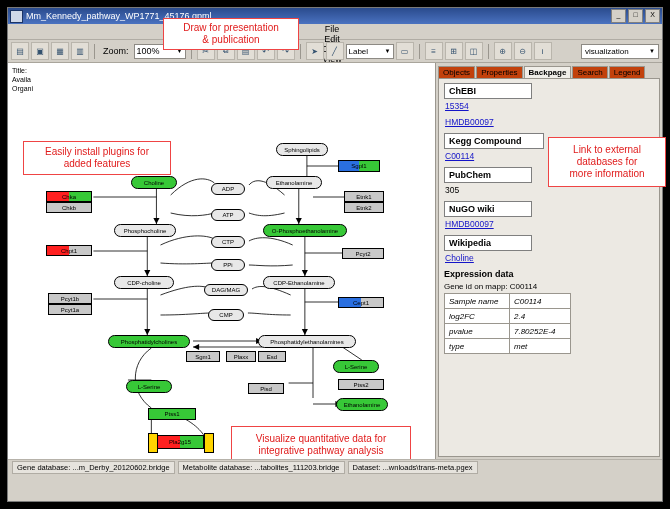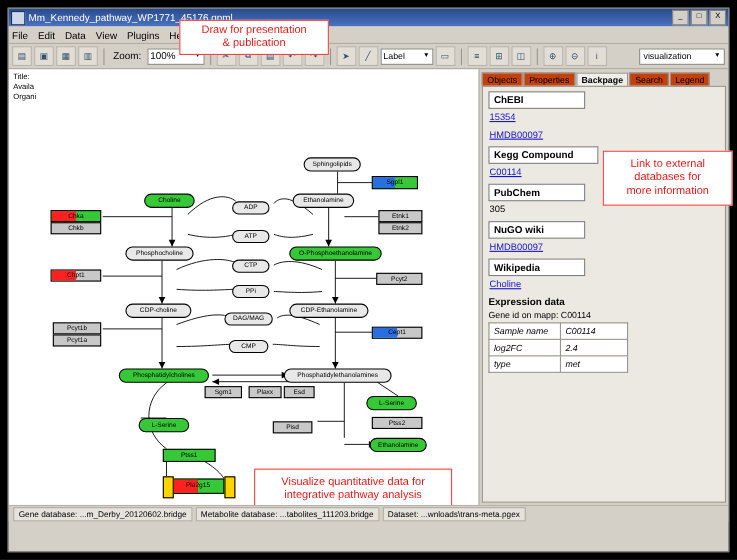"File" .menubar { flex-direction: none -> column }
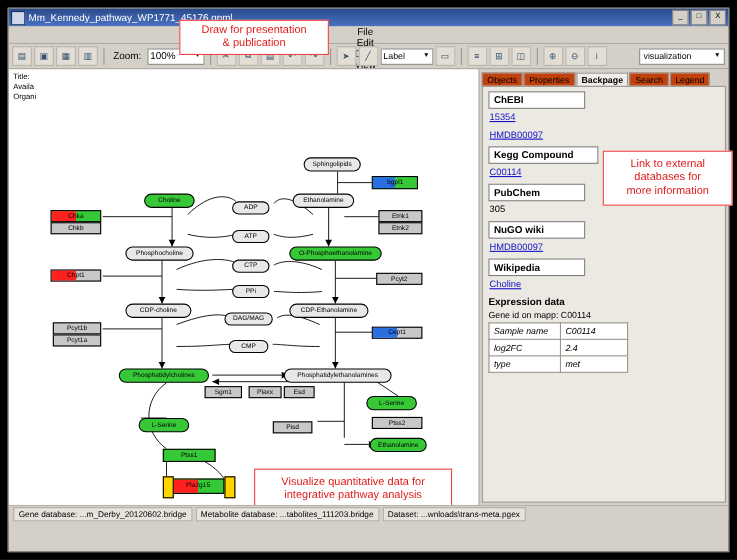"Easily install plugins for" div.callout { html: none -> <div>Easily install plugins for added features</div> }
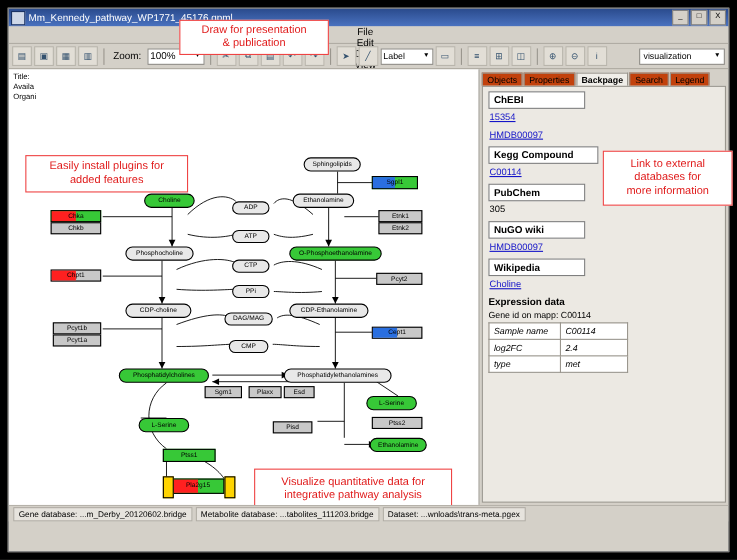"pvalue" tr { html: none -> <tr> <td>pvalue</td> <td>7.80252E-4</td> </tr> }
